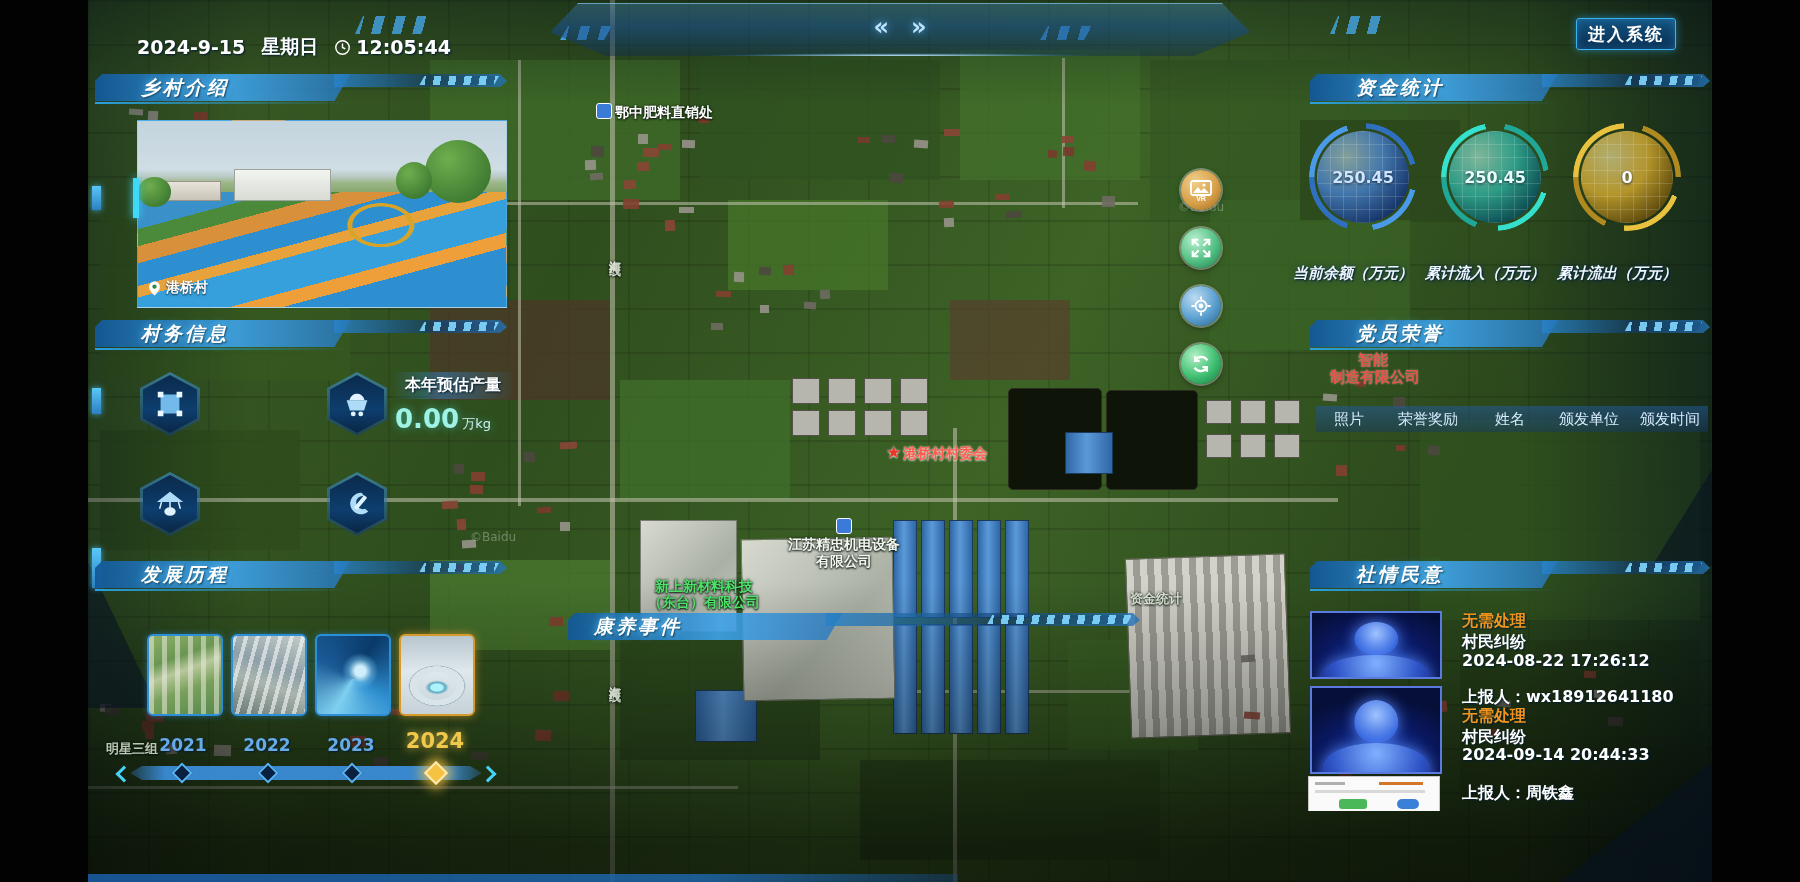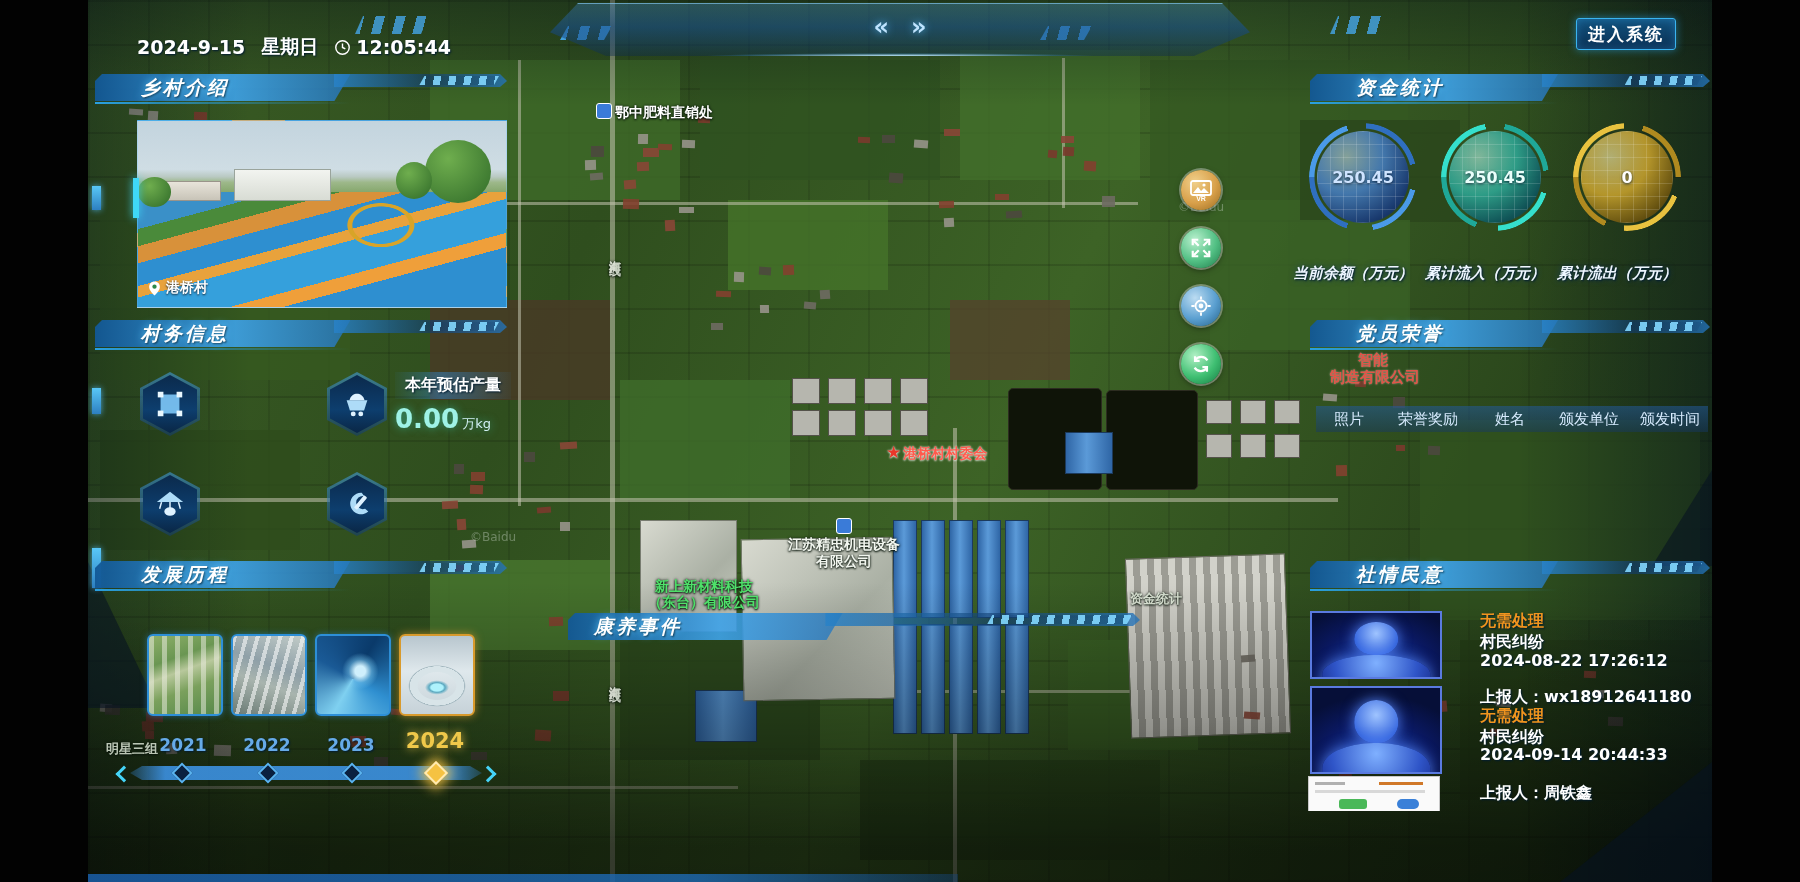"无需处理" .op-txt { left: 172px -> 154px }
